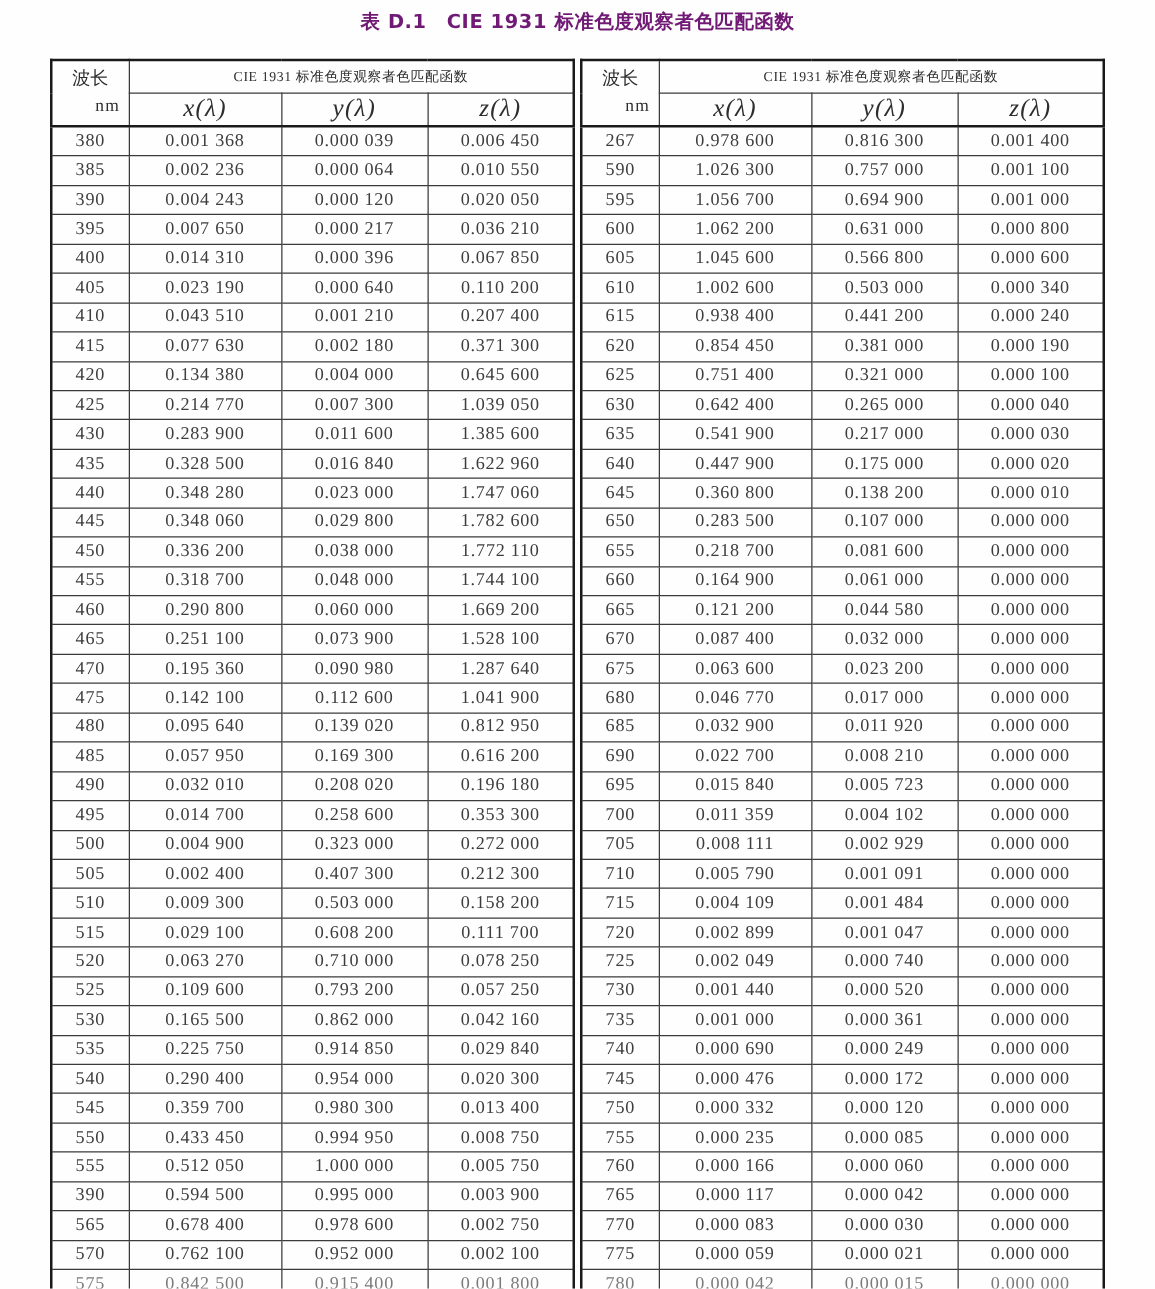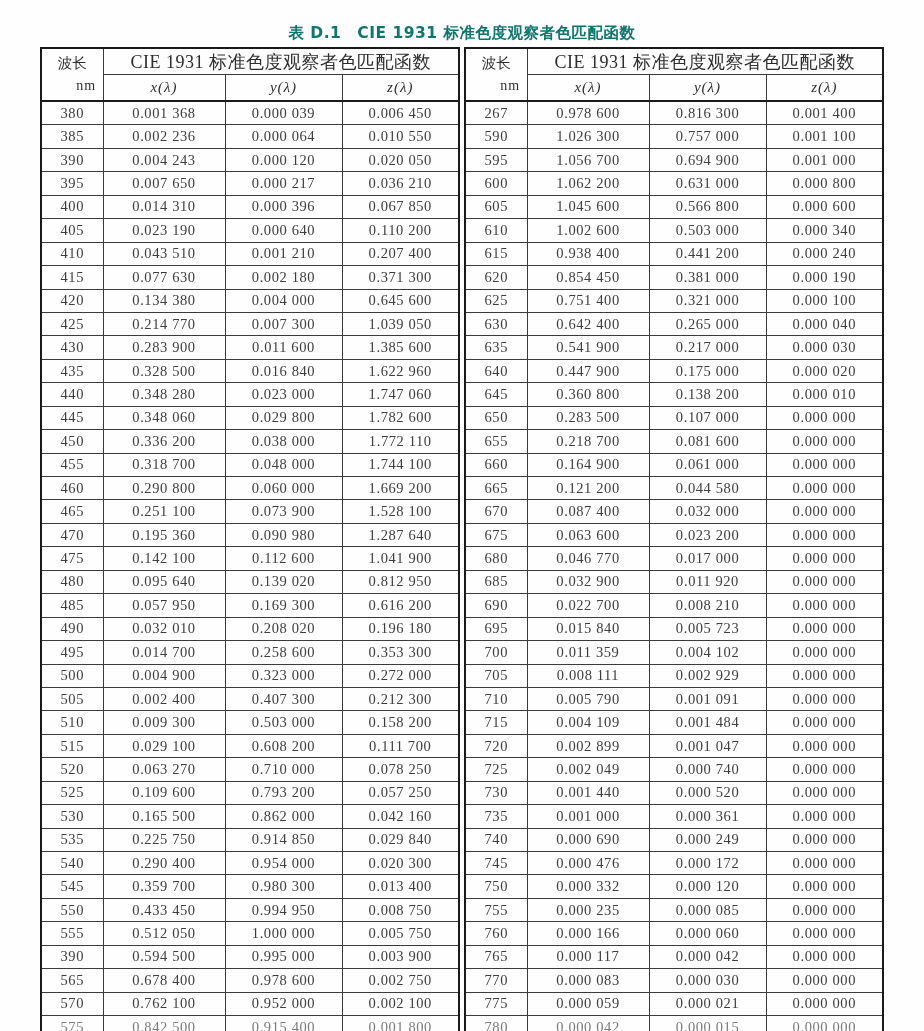"表 D.1 CIE 1931 标准色度观察者色匹配函数" .doc-title { color: #0f766e -> #701a75; margin: 16px -> 0 }
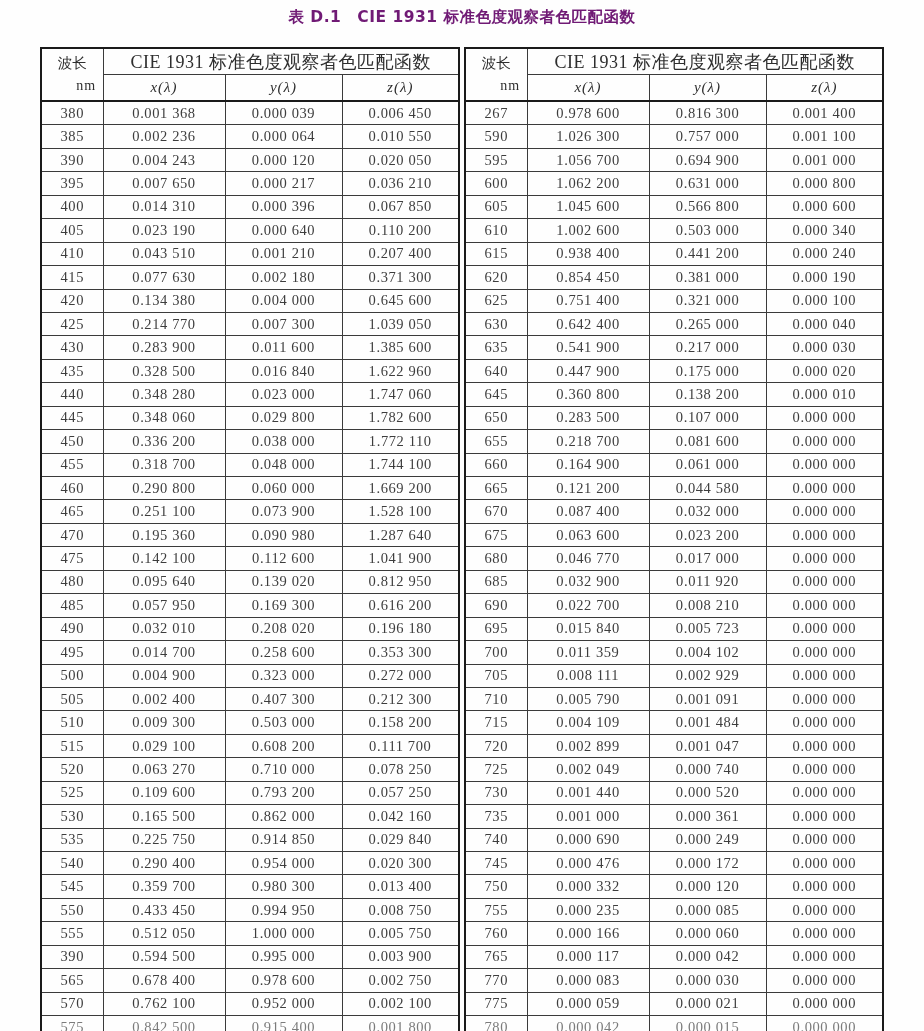"CIE 1931 标准色度观察者色匹配函数" th.group-head { font-size: 18px -> 11px }
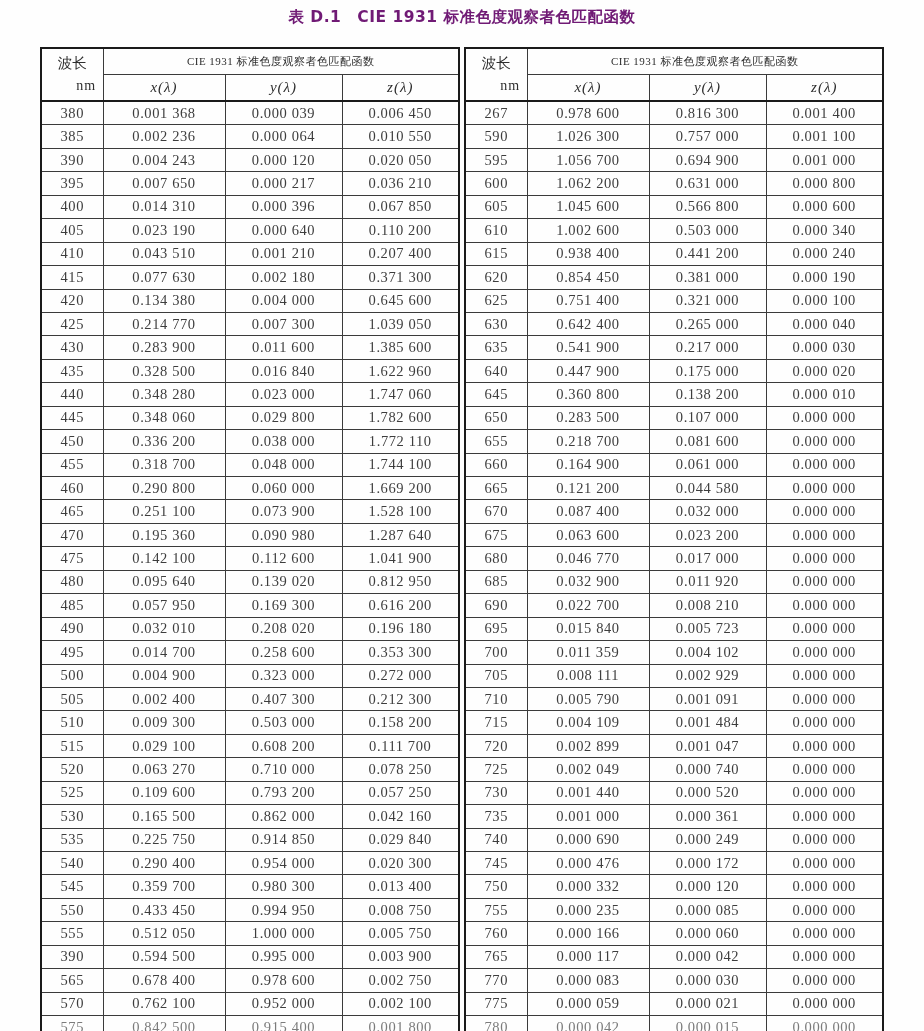"x(λ)" th.fn-head { font-size: 15px -> 20px }
